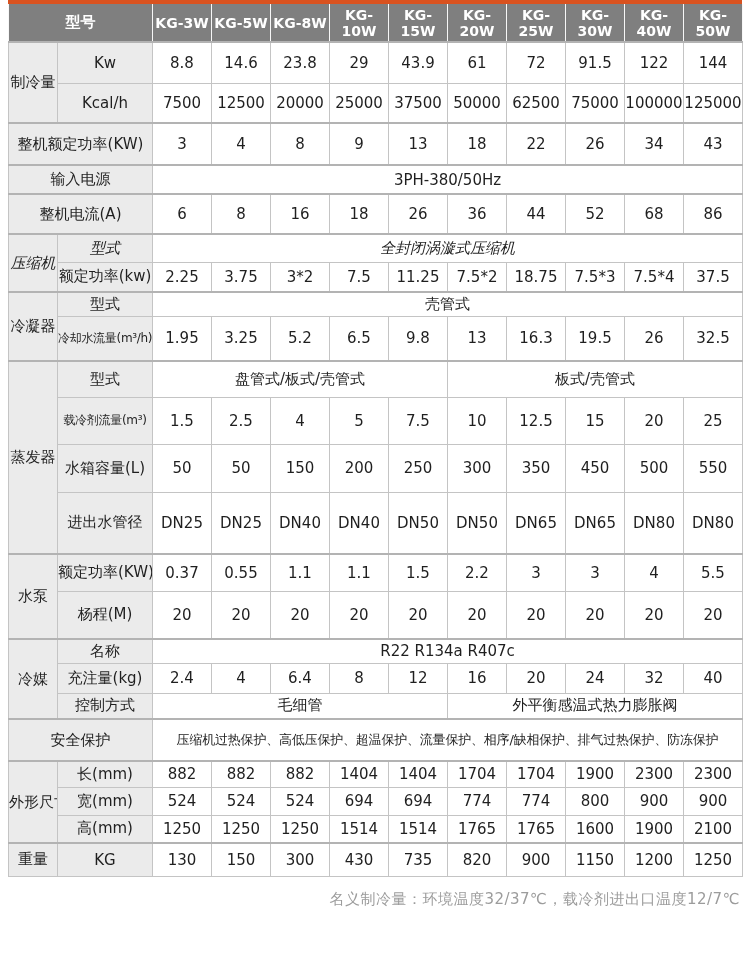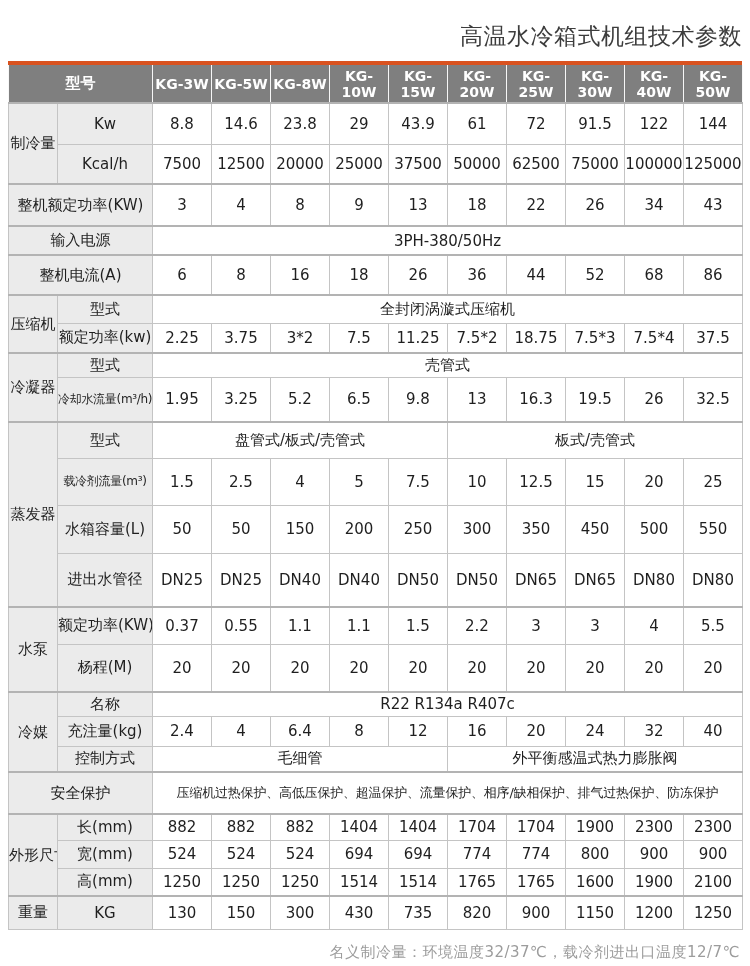"高温水冷箱式机组技术参数" div.title { html: <div>高温水冷箱式机组技术参数</div> -> none }
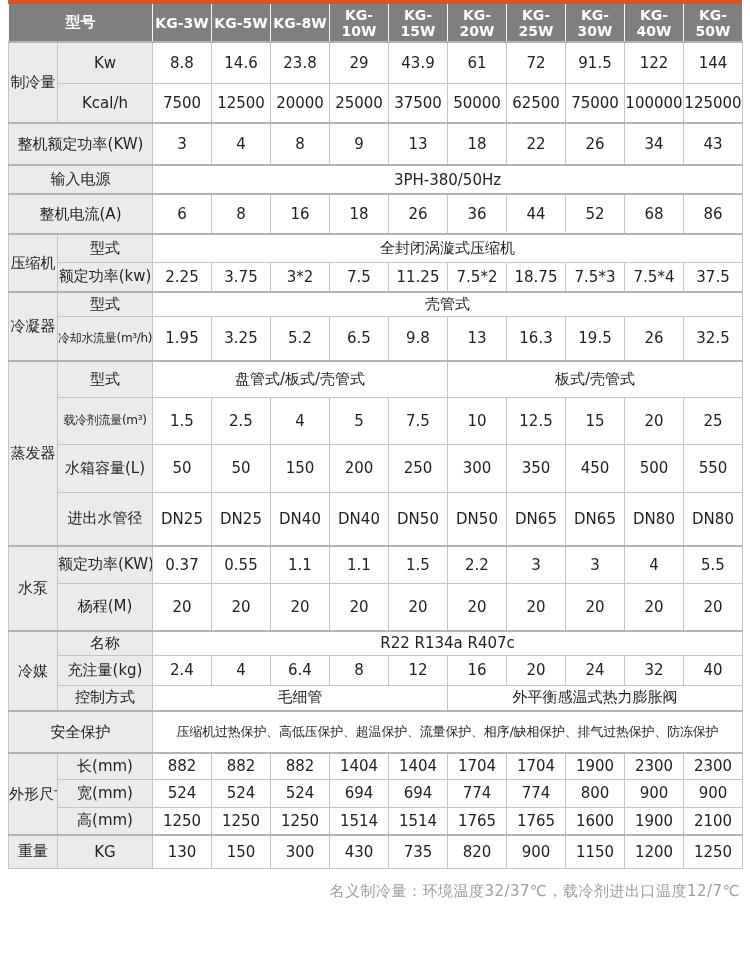"压缩机" tr.section-start { font-style: none -> italic }
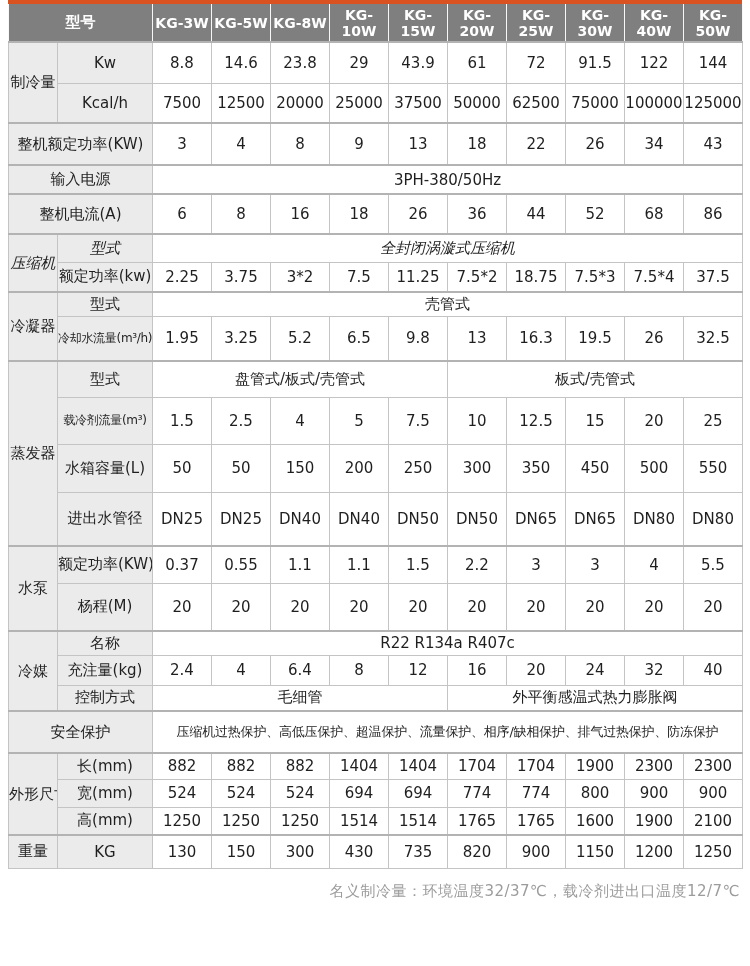"进出水管径" tr { height: 54px -> 62px }
